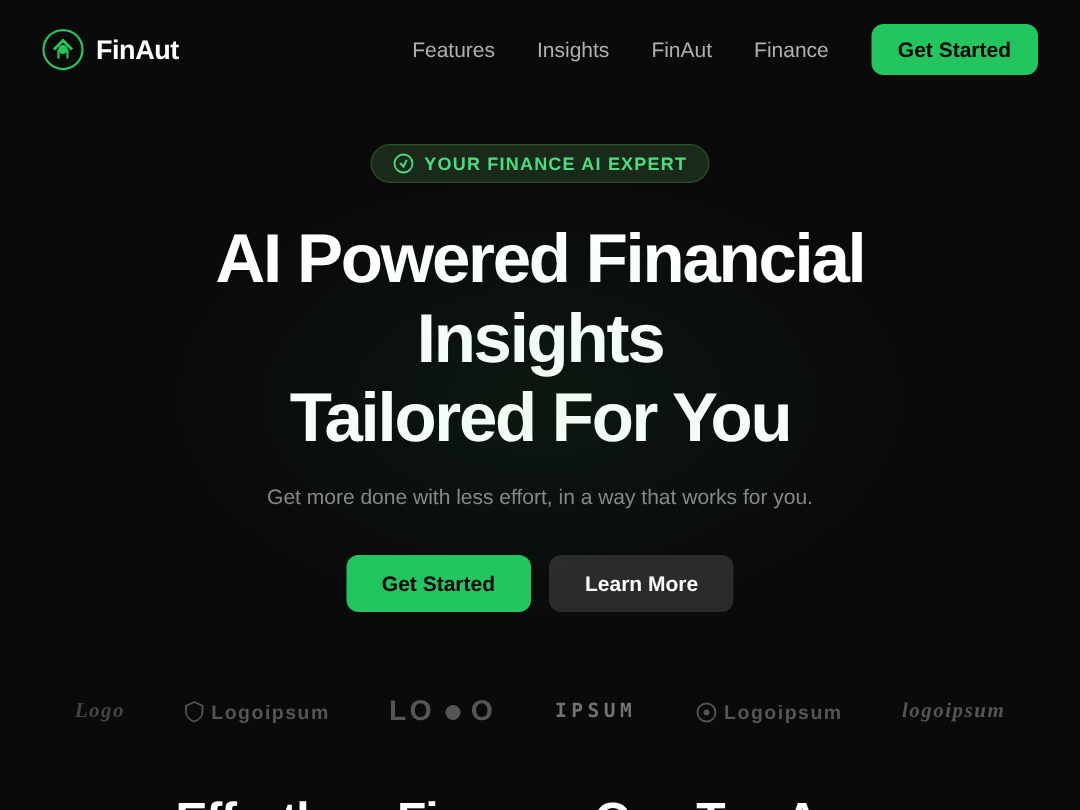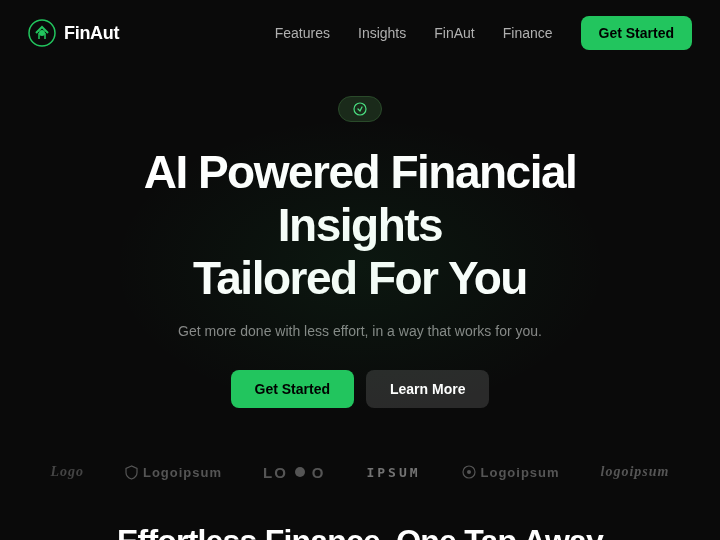"YOUR FINANCE AI EXPERT" span { html: none -> <span>YOUR FINANCE AI EXPERT</span> }
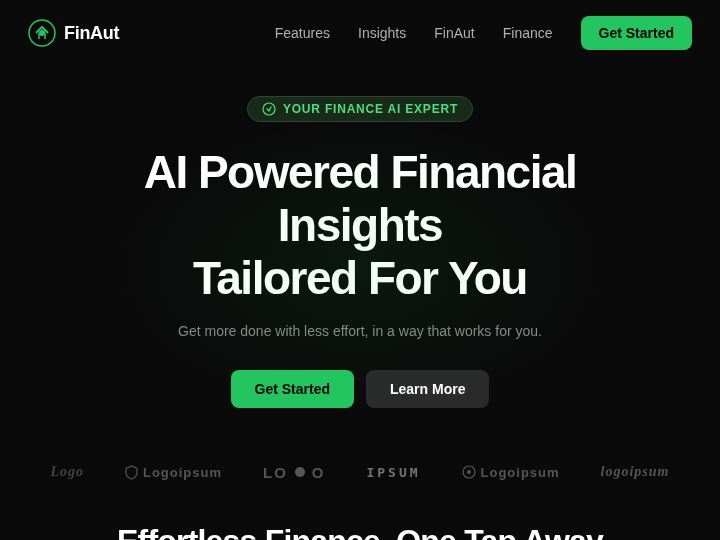"LO O" span.logo-brand { font-size: 15px -> 19px }
